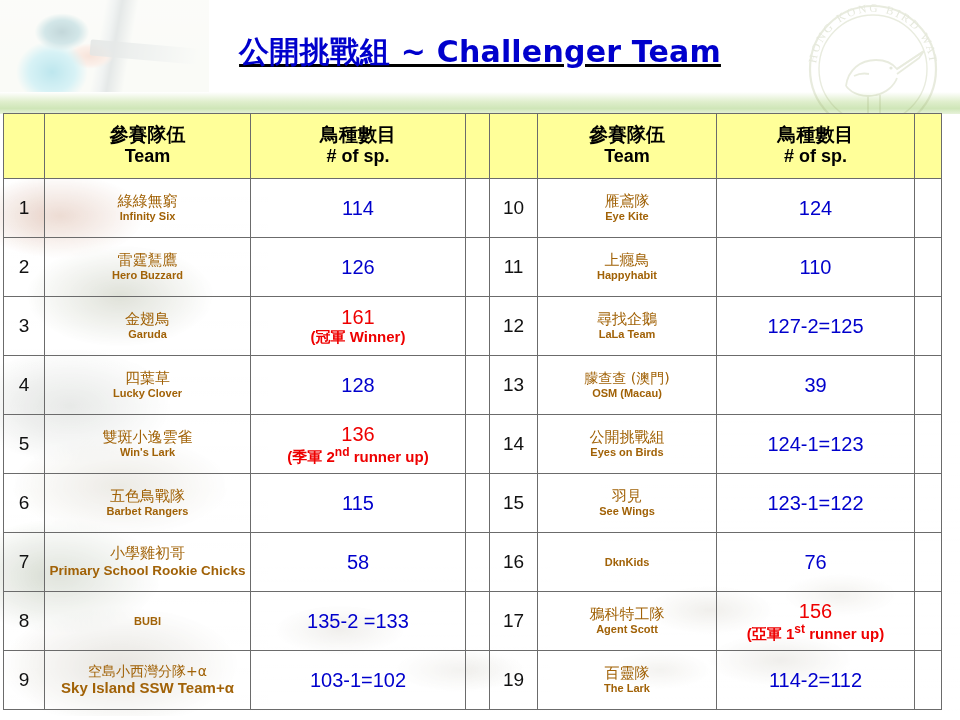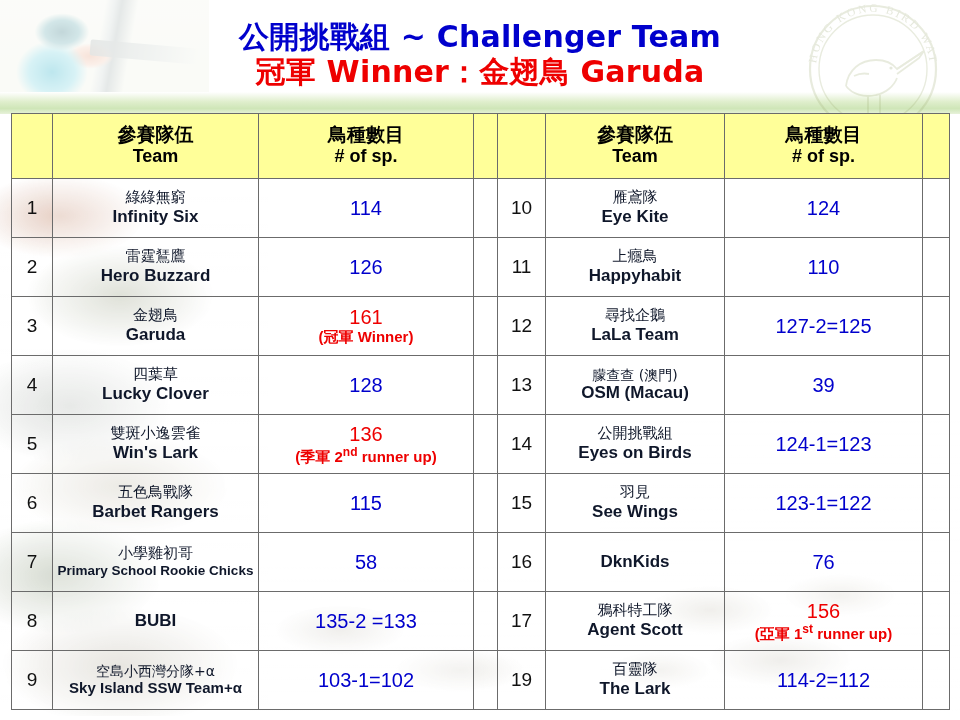"公開挑戰組 ~ Challenger Team" #title-block { padding-top: 19px -> 34px; text-decoration: none -> underline }
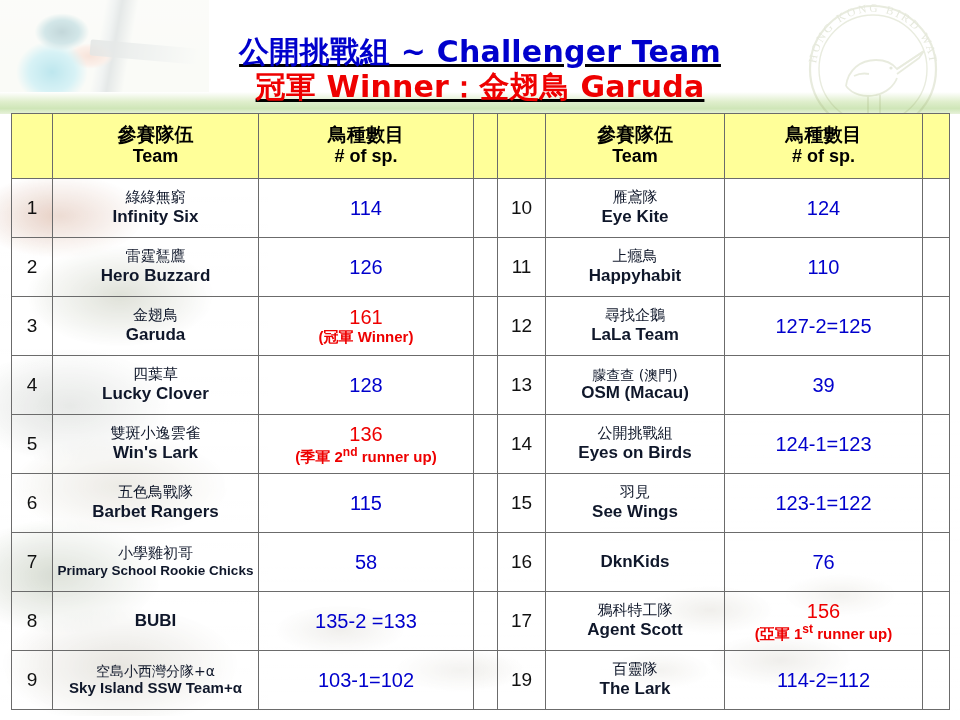"冠軍 Winner：金翅鳥 Garuda" div.title-line { html: <div>冠軍 Winner：金翅鳥 Garuda</div> -> none }
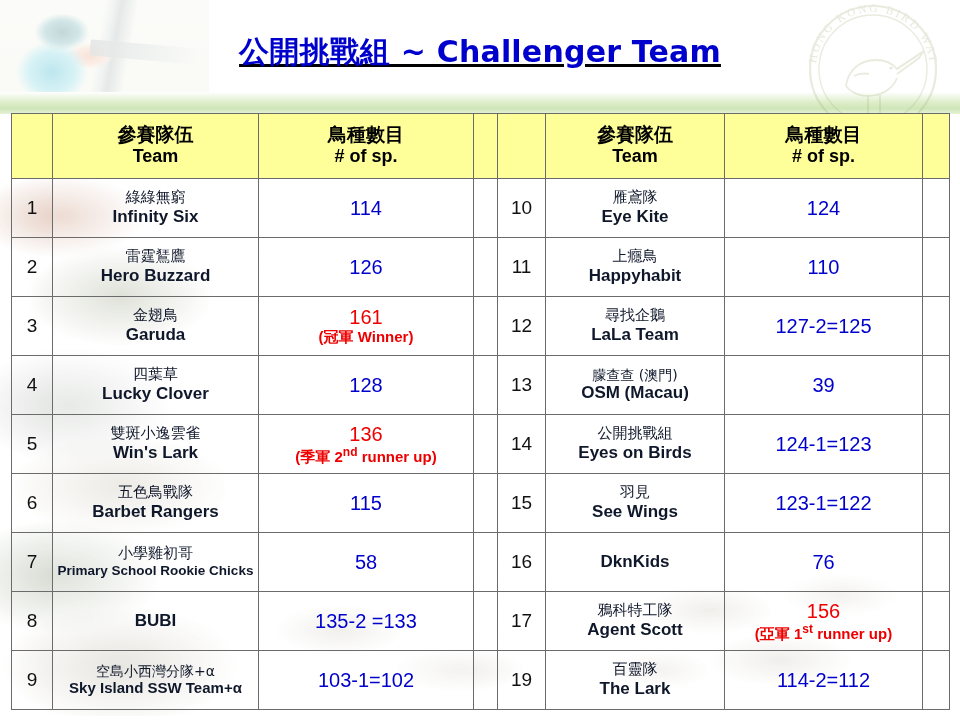"參賽隊伍" #results-table { left: 11px -> 3px }
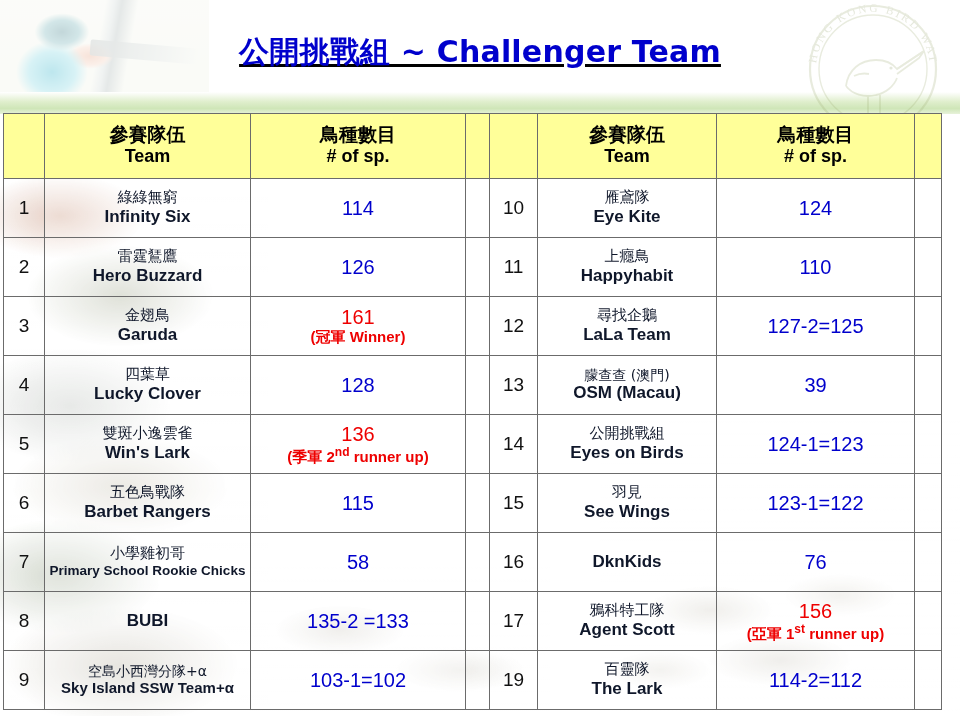"綠綠無窮" td.team { color: #0f172a -> #a16207 }
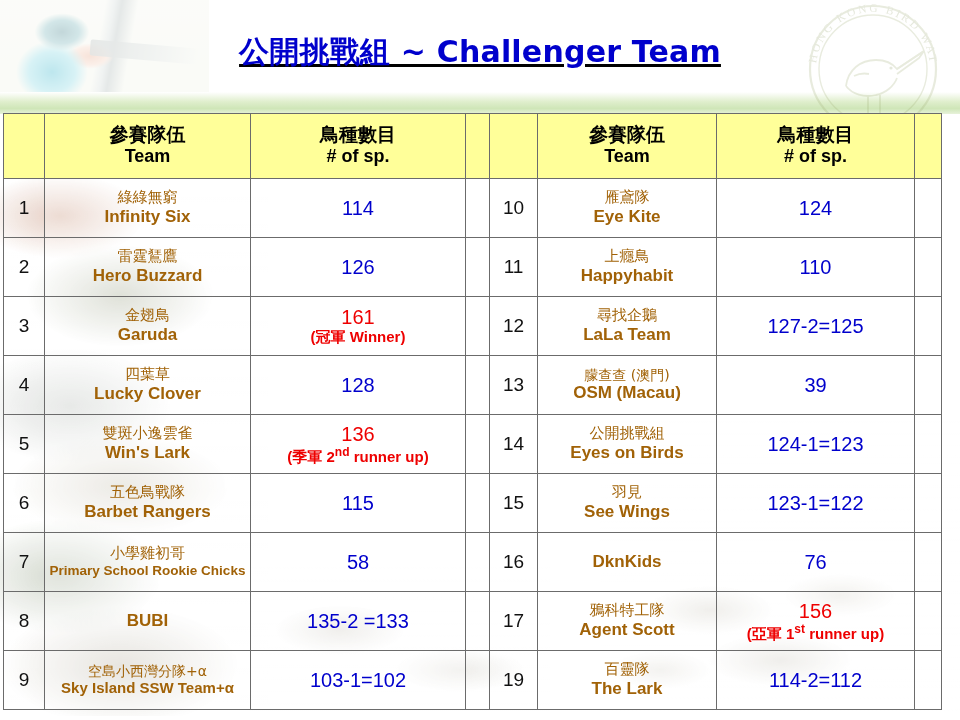"Infinity Six" .team-en { font-size: 17px -> 11px }
